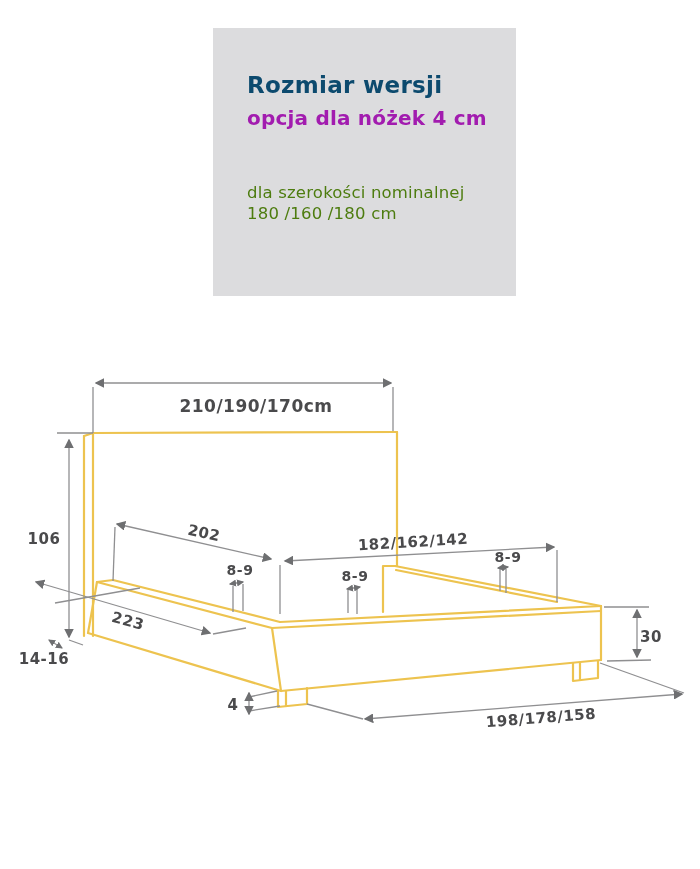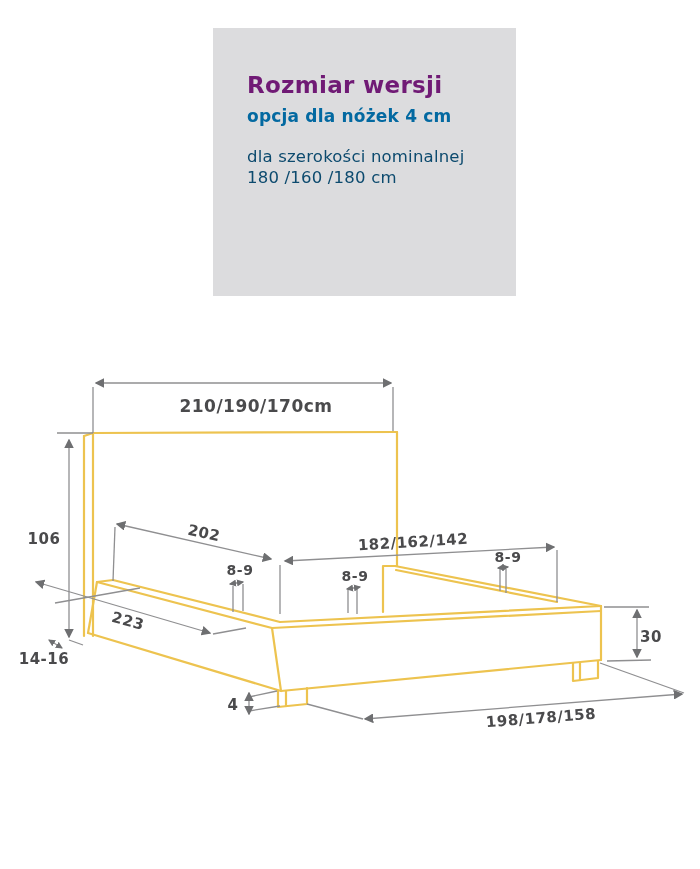"Rozmiar wersji" .title-line { color: #701a75 -> #0c4a6e }
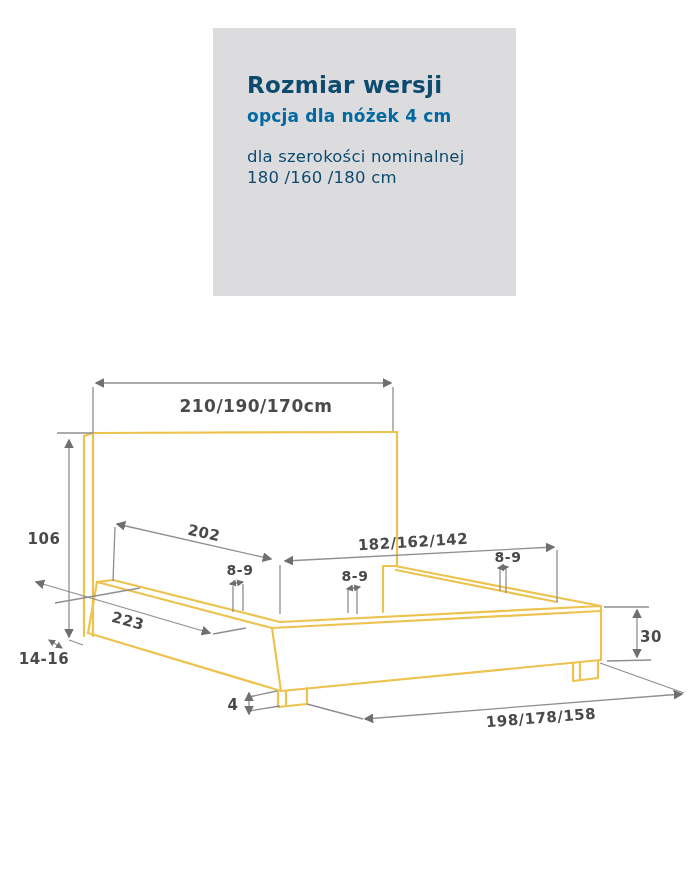"opcja dla nóżek 4 cm" .subtitle { color: #0369a1 -> #a21caf; font-size: 17px -> 20px }
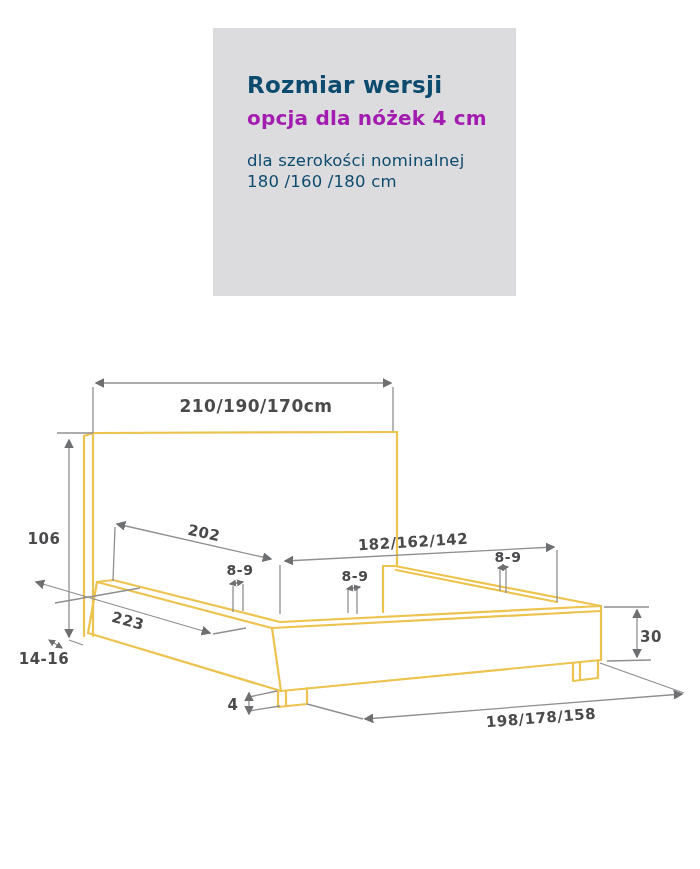"dla szerokości nominalnej" .body-text { color: #0c4a6e -> #4d7c0f; margin-top: 20px -> 52px }
